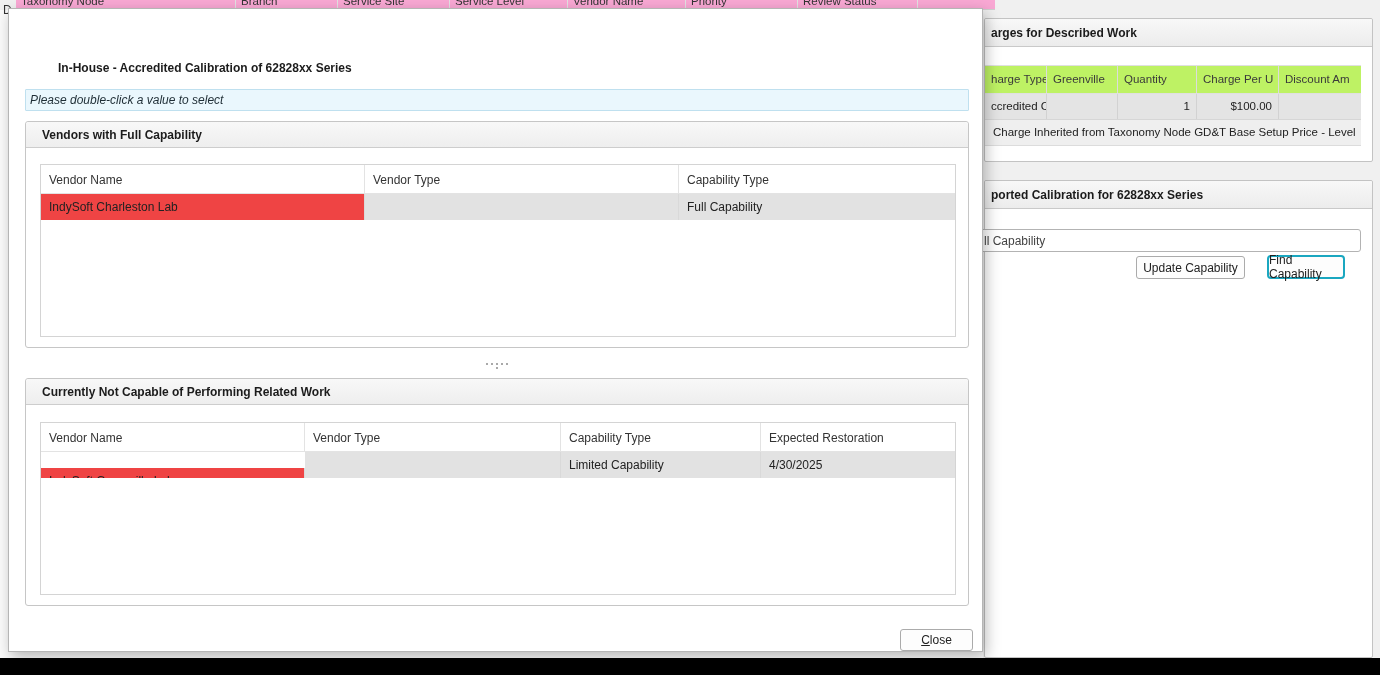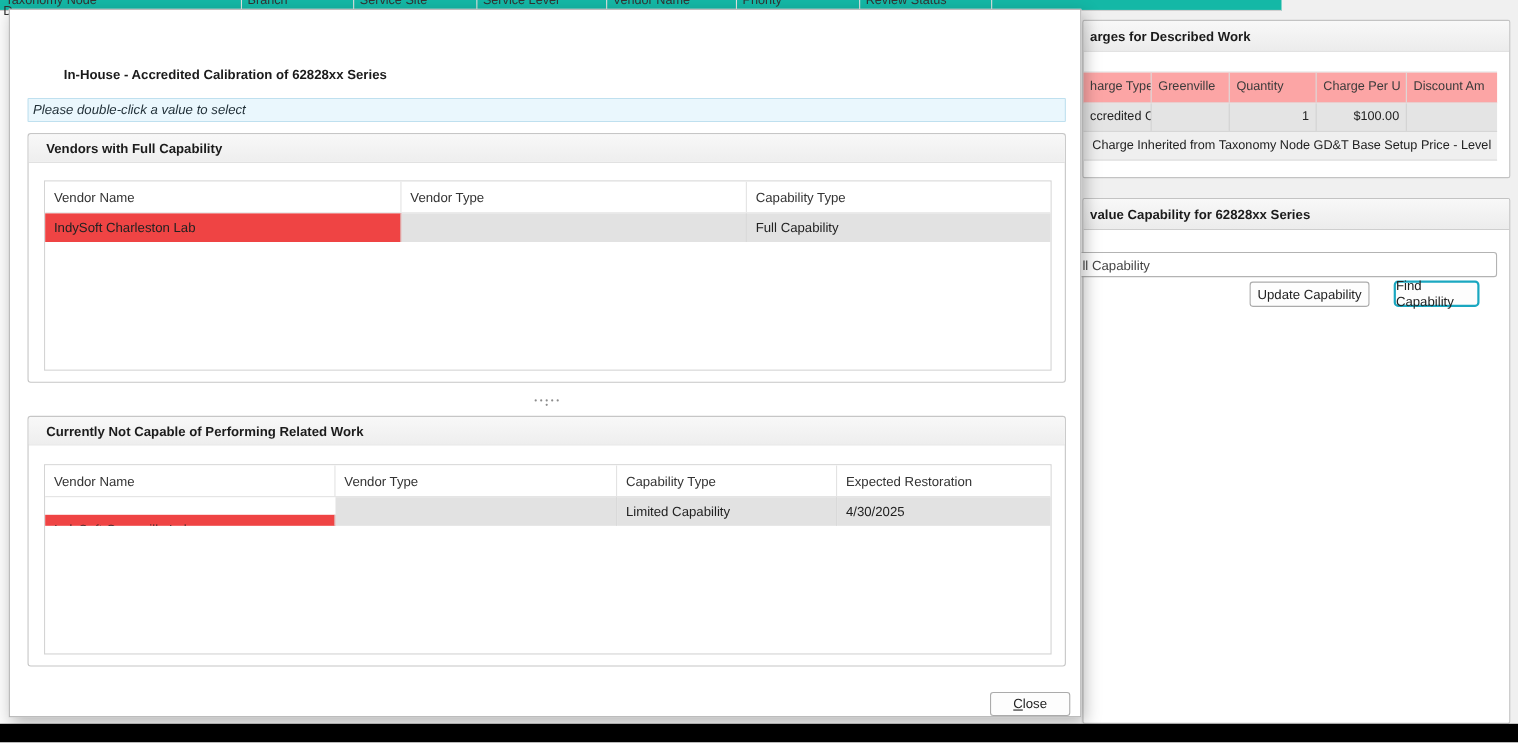"Taxonomy Node" .bg-grid-header { background: #14b8a6 -> #f9a8d4; left: 0 -> 16px; width: 1165px -> 979px }
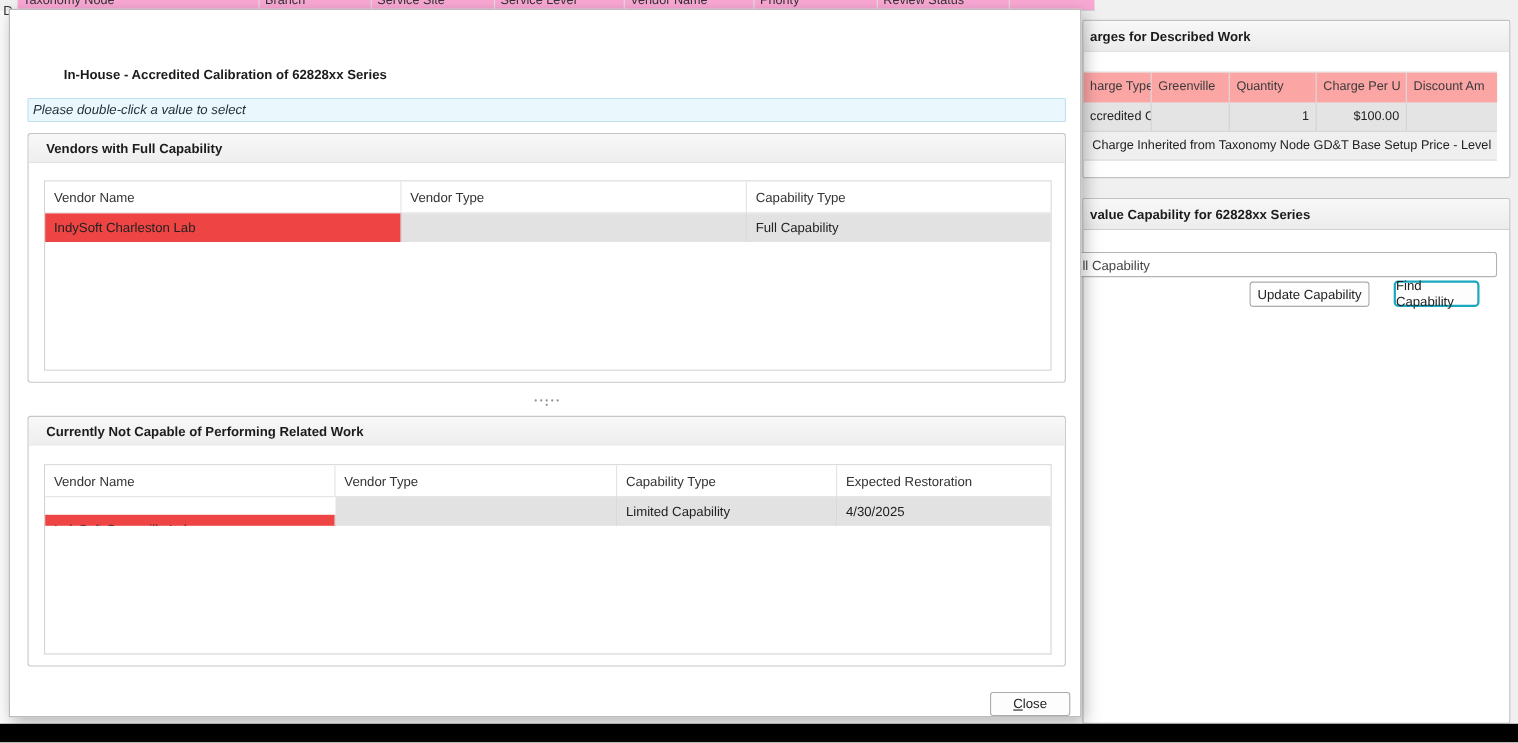"harge Type" .mini-grid-head { background: #fca5a5 -> #bef264 }
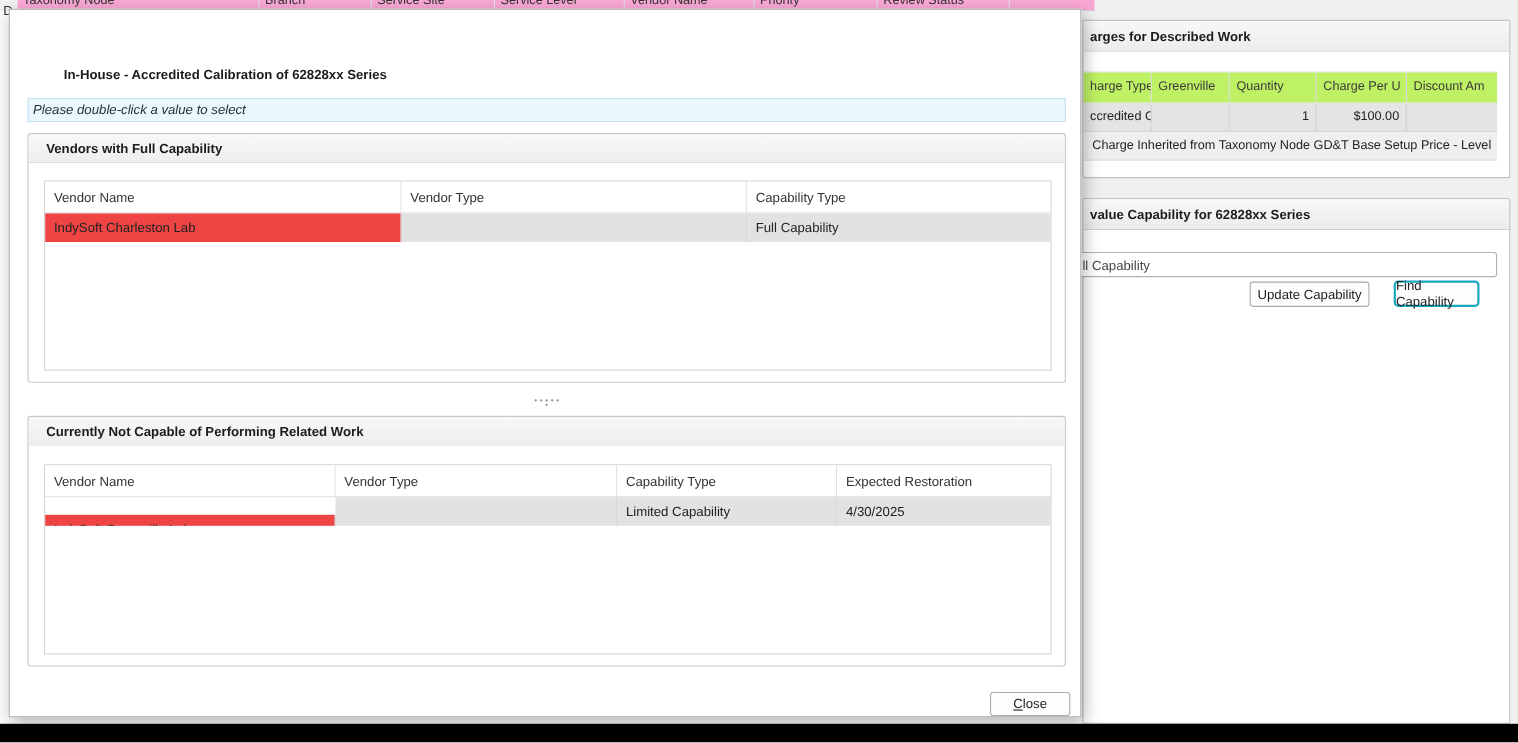"value Capability for 62828xx Series" div.panel-header { text: value Capability -> ported Calibration }
